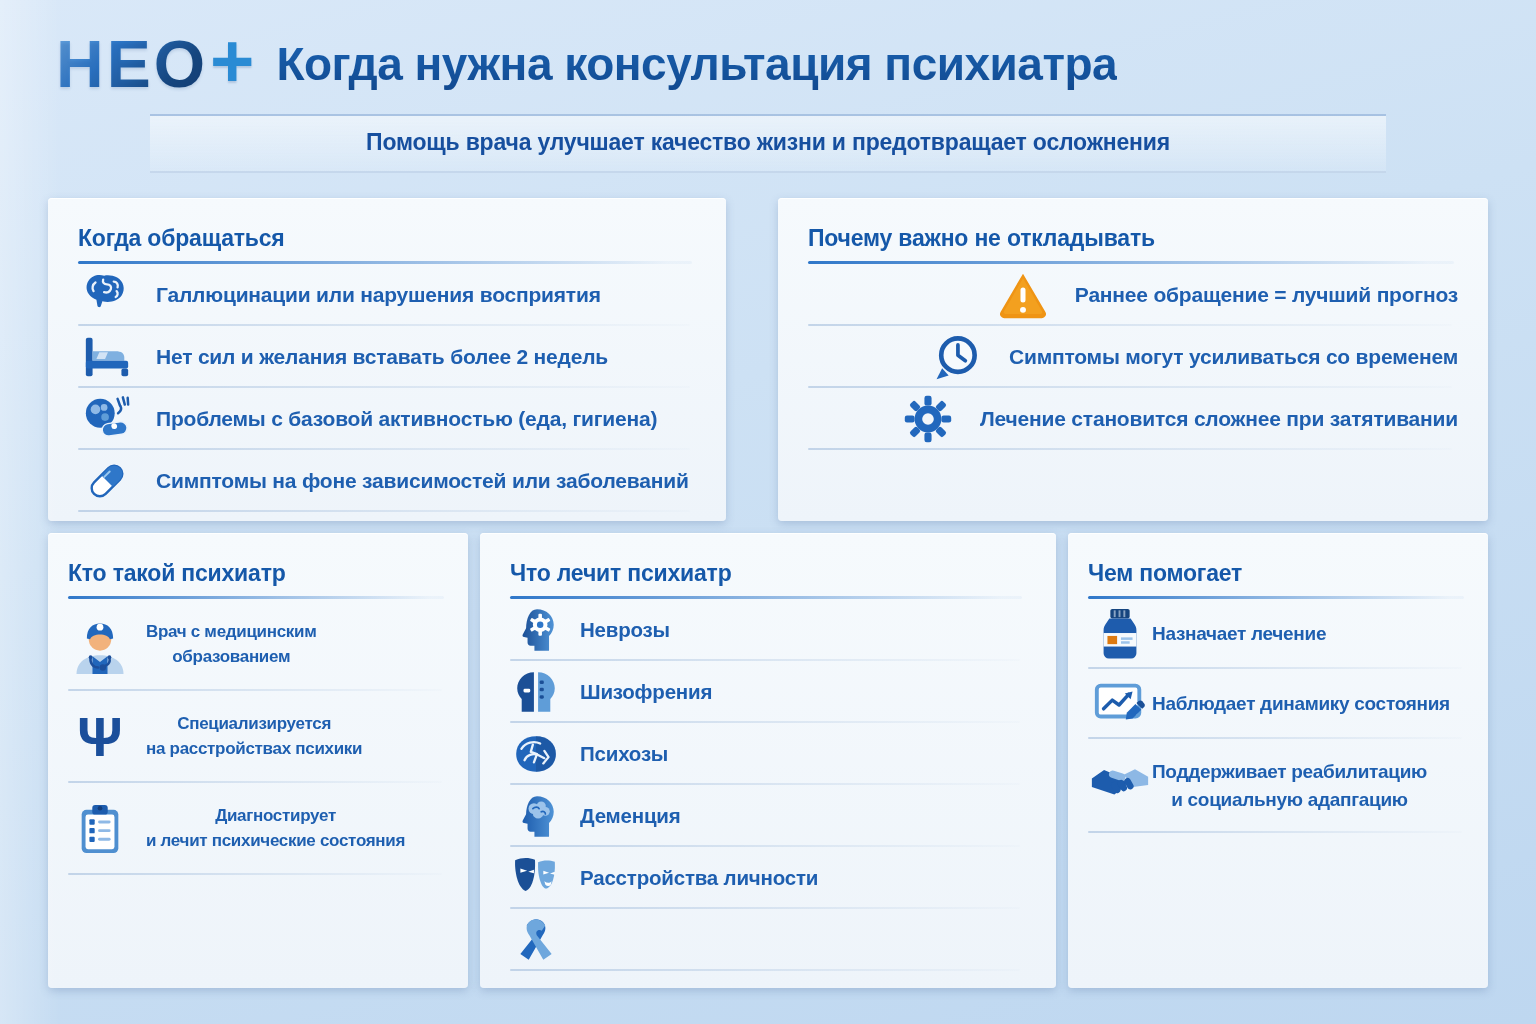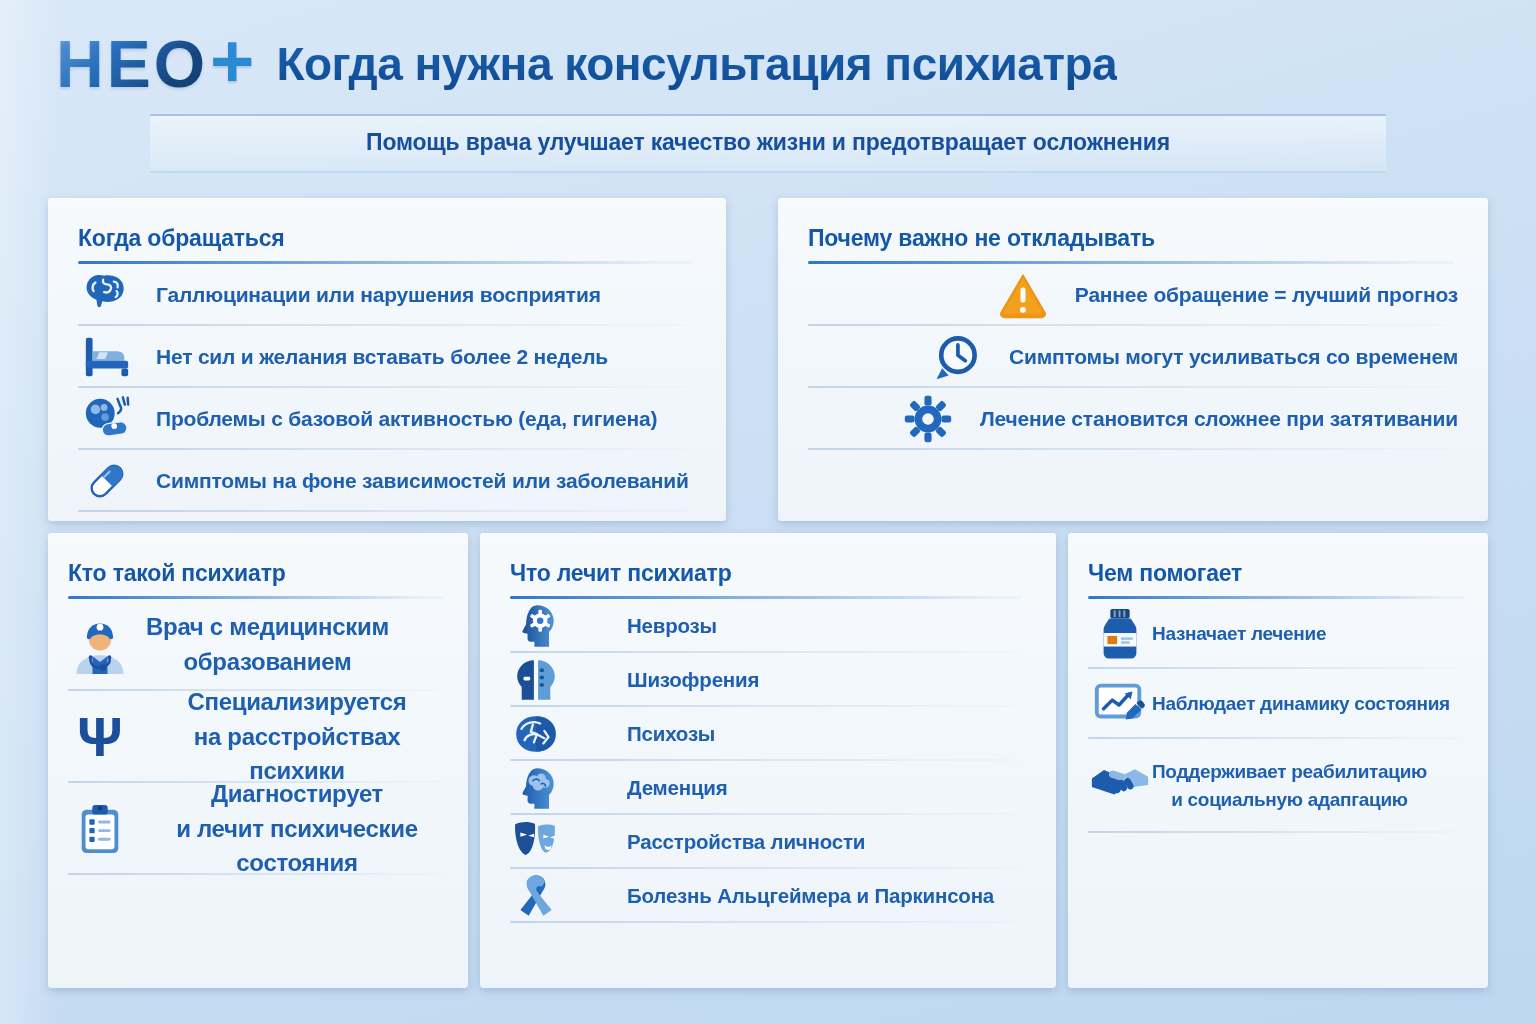"Врач с медицинским" .card-who .item-text { font-size: 24px -> 17px }
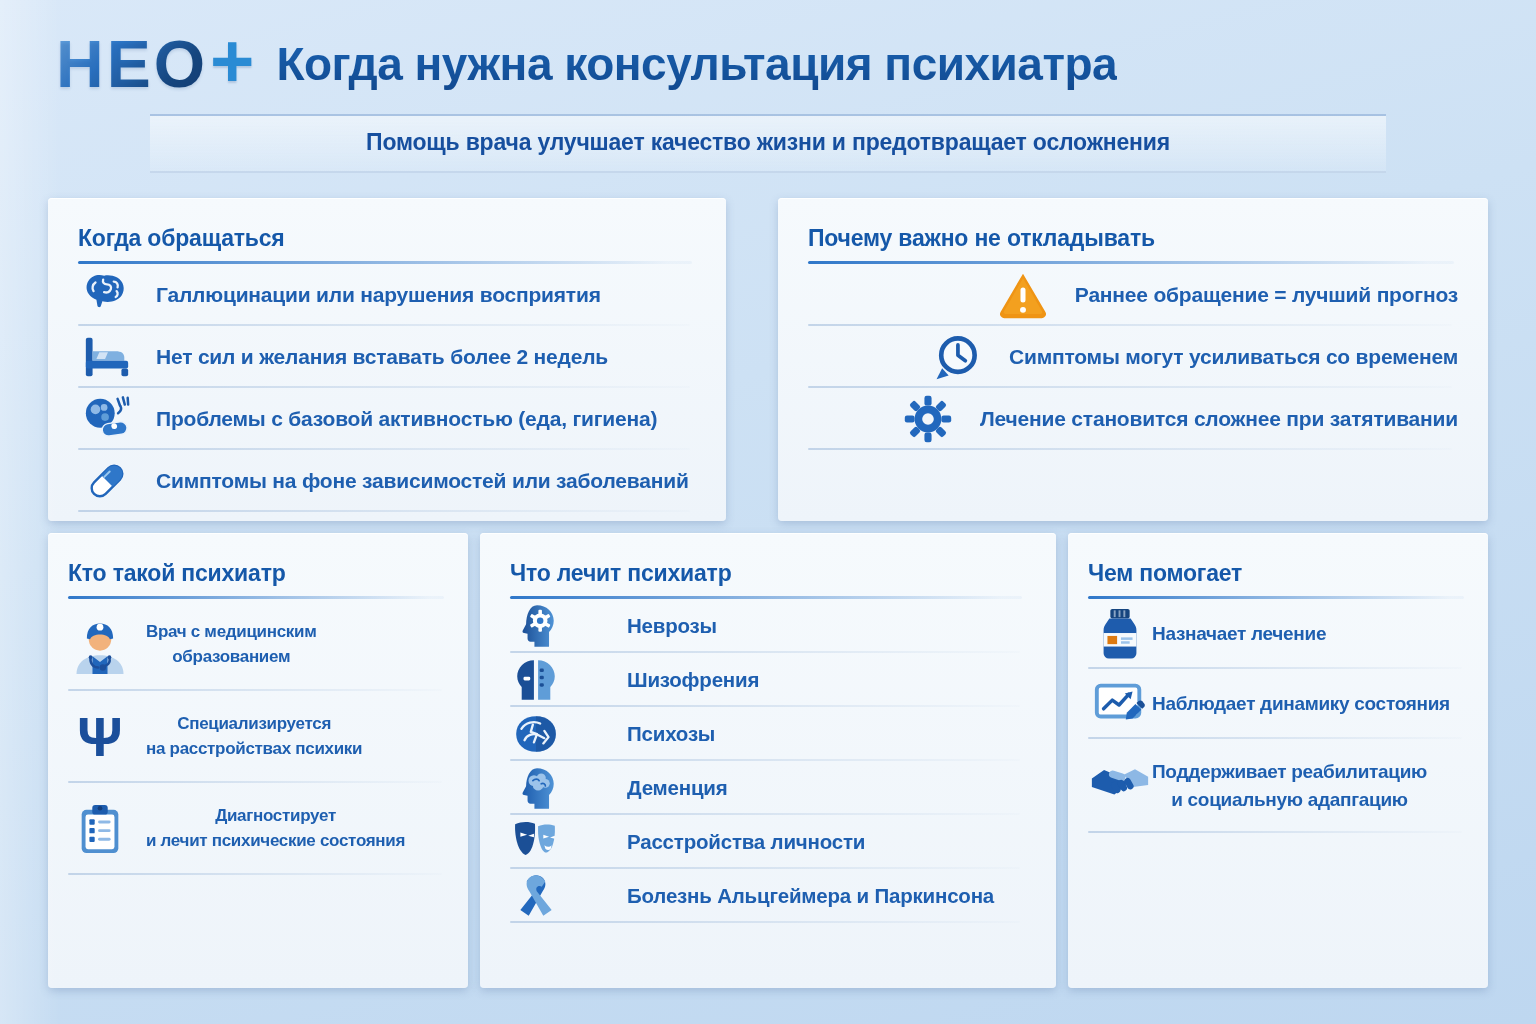"Неврозы" .card-treats .row { gap: 47px -> none; height: 54px -> 62px }
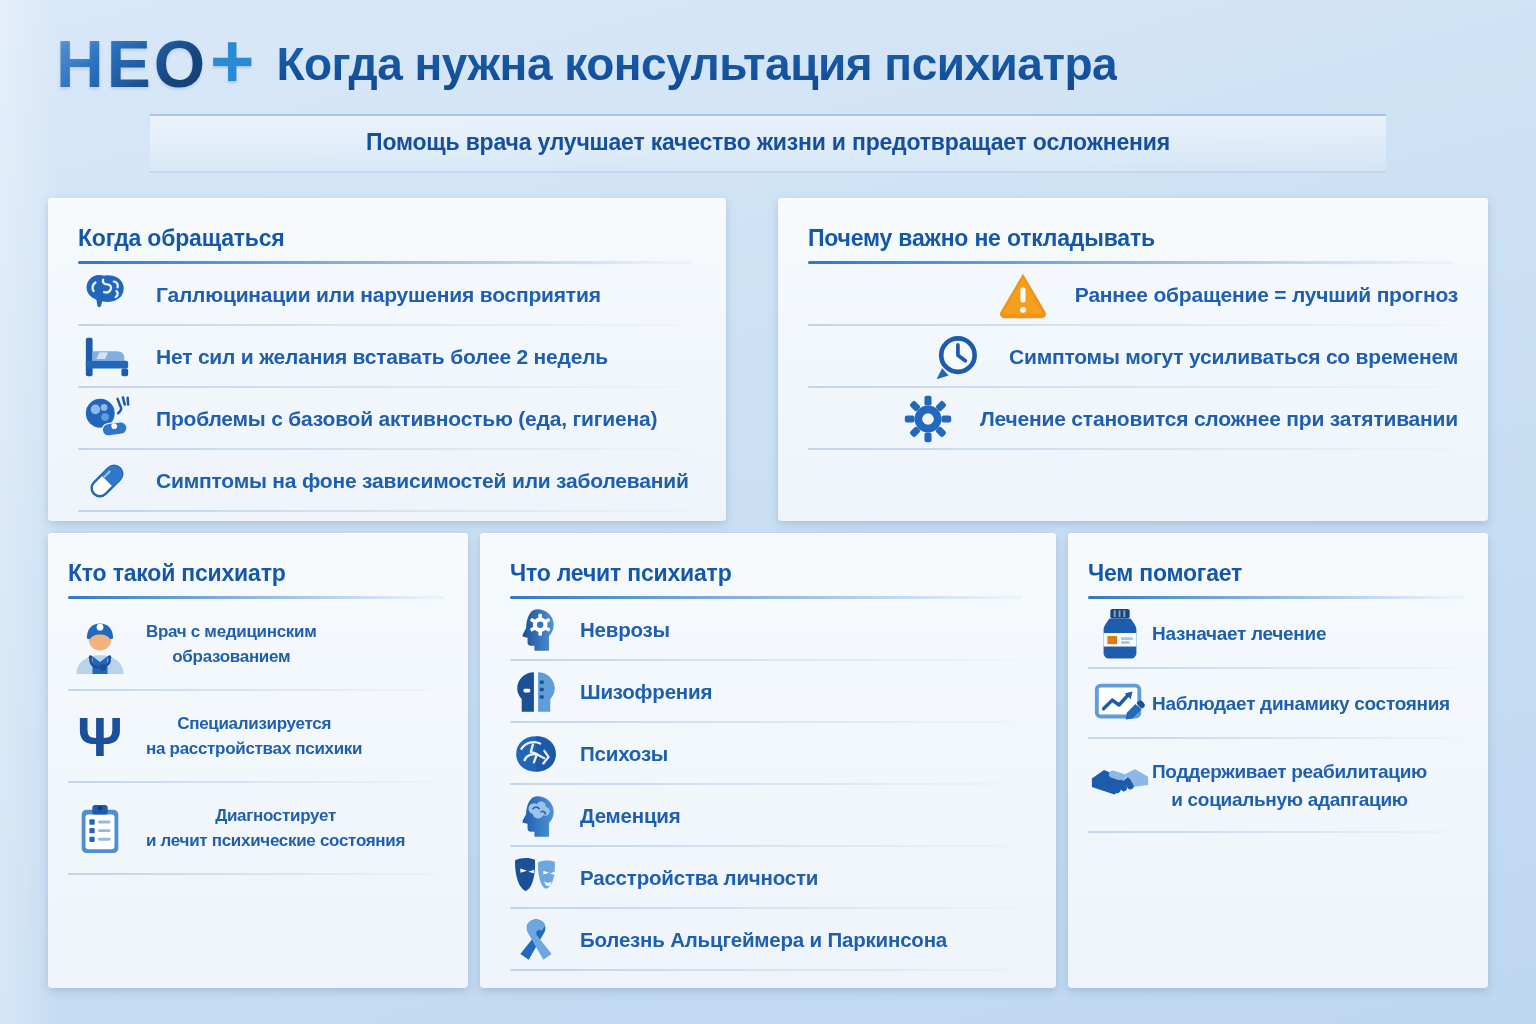"Болезнь Альцгеймера и Паркинсона" span.item-text { html: <span>Болезнь Альцгеймера и Паркинсона</span> -> none }
